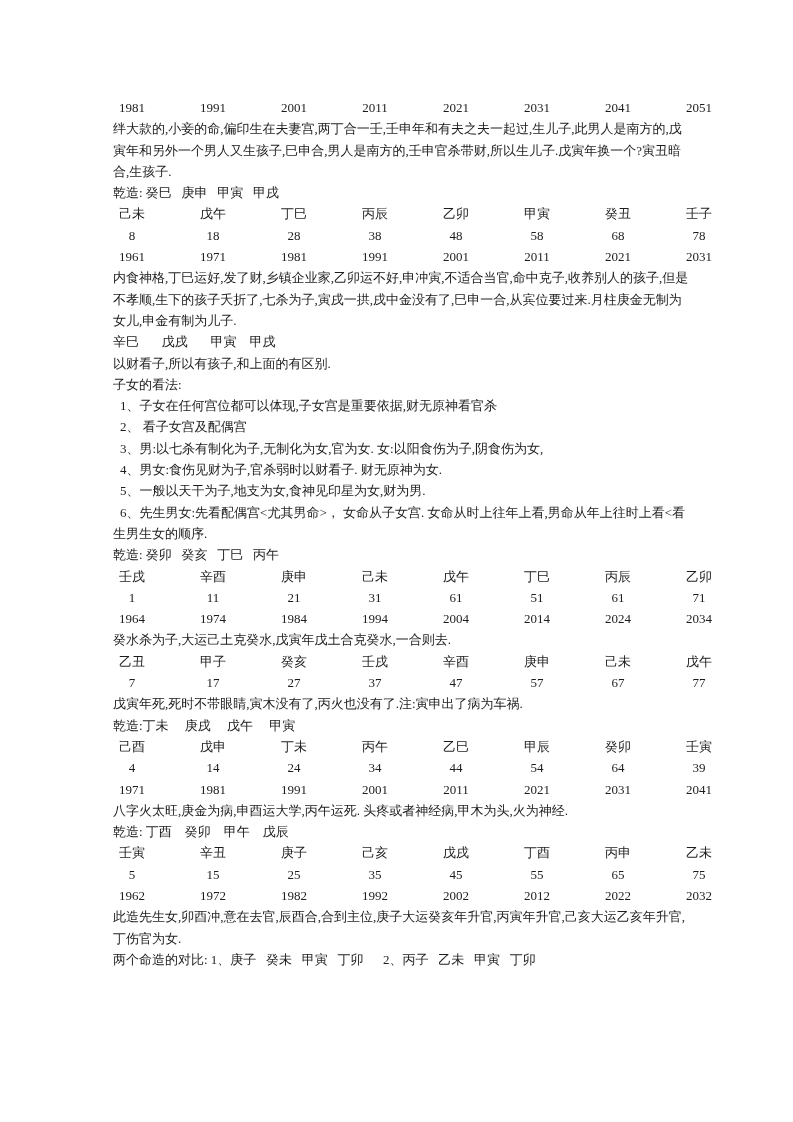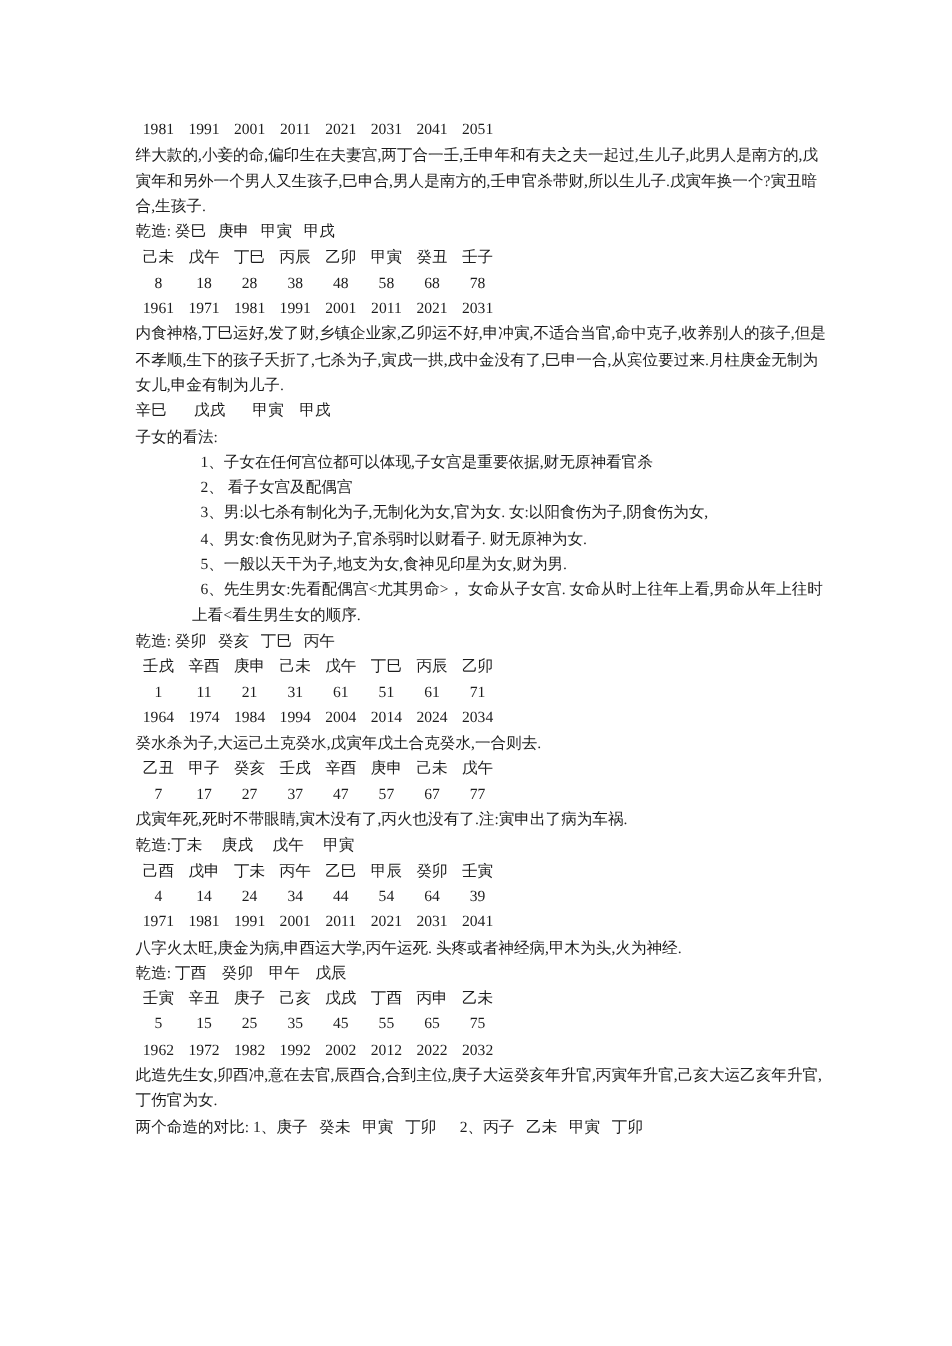"1981" .row { gap: none -> 43px }
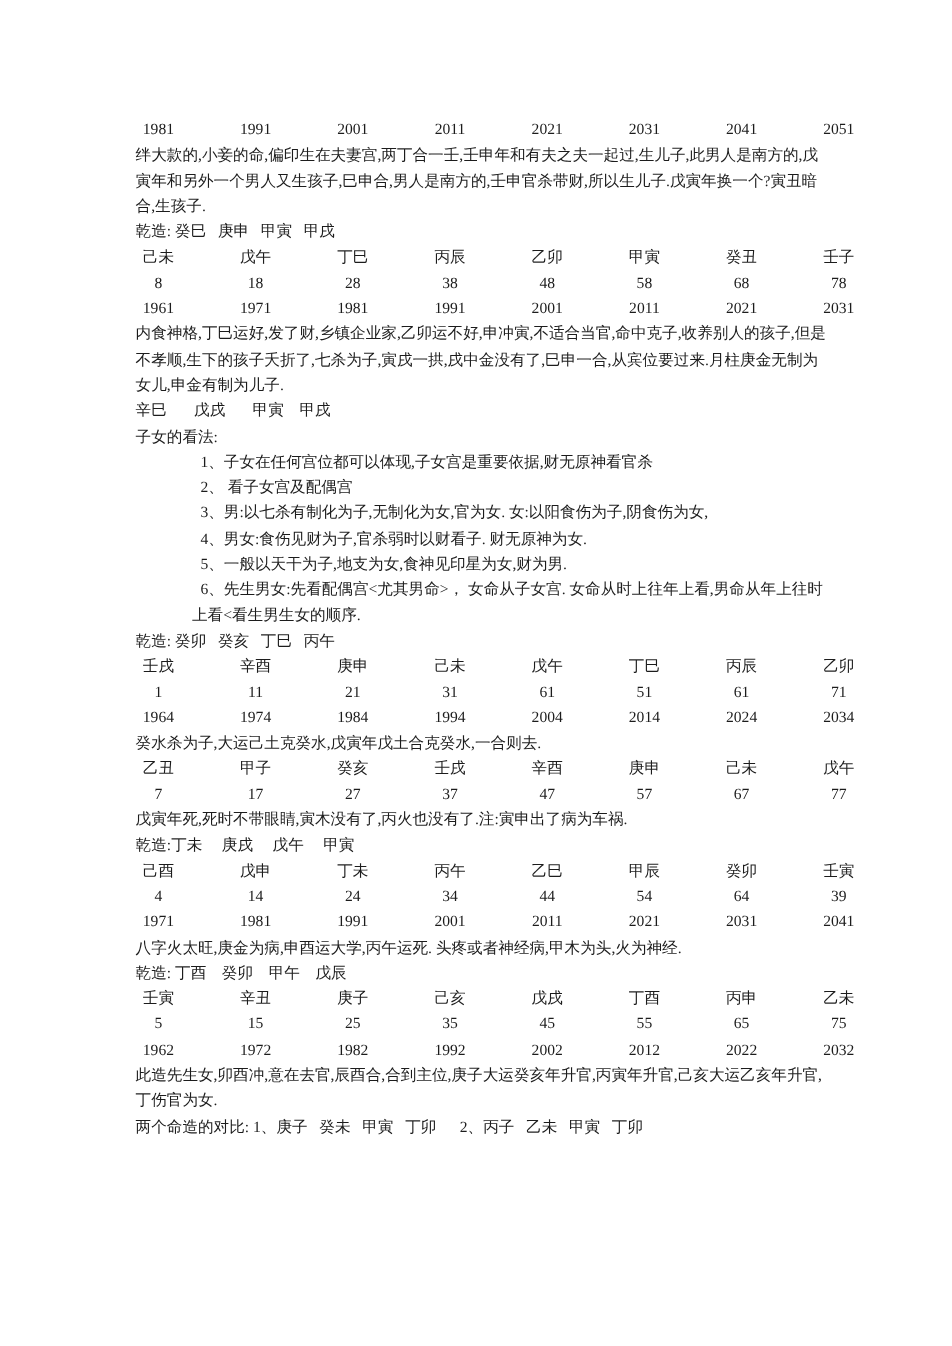"以财看子,所以有孩子,和上面的有区别." div.line { html: none -> <div>以财看子,所以有孩子,和上面的有区别.</div> }
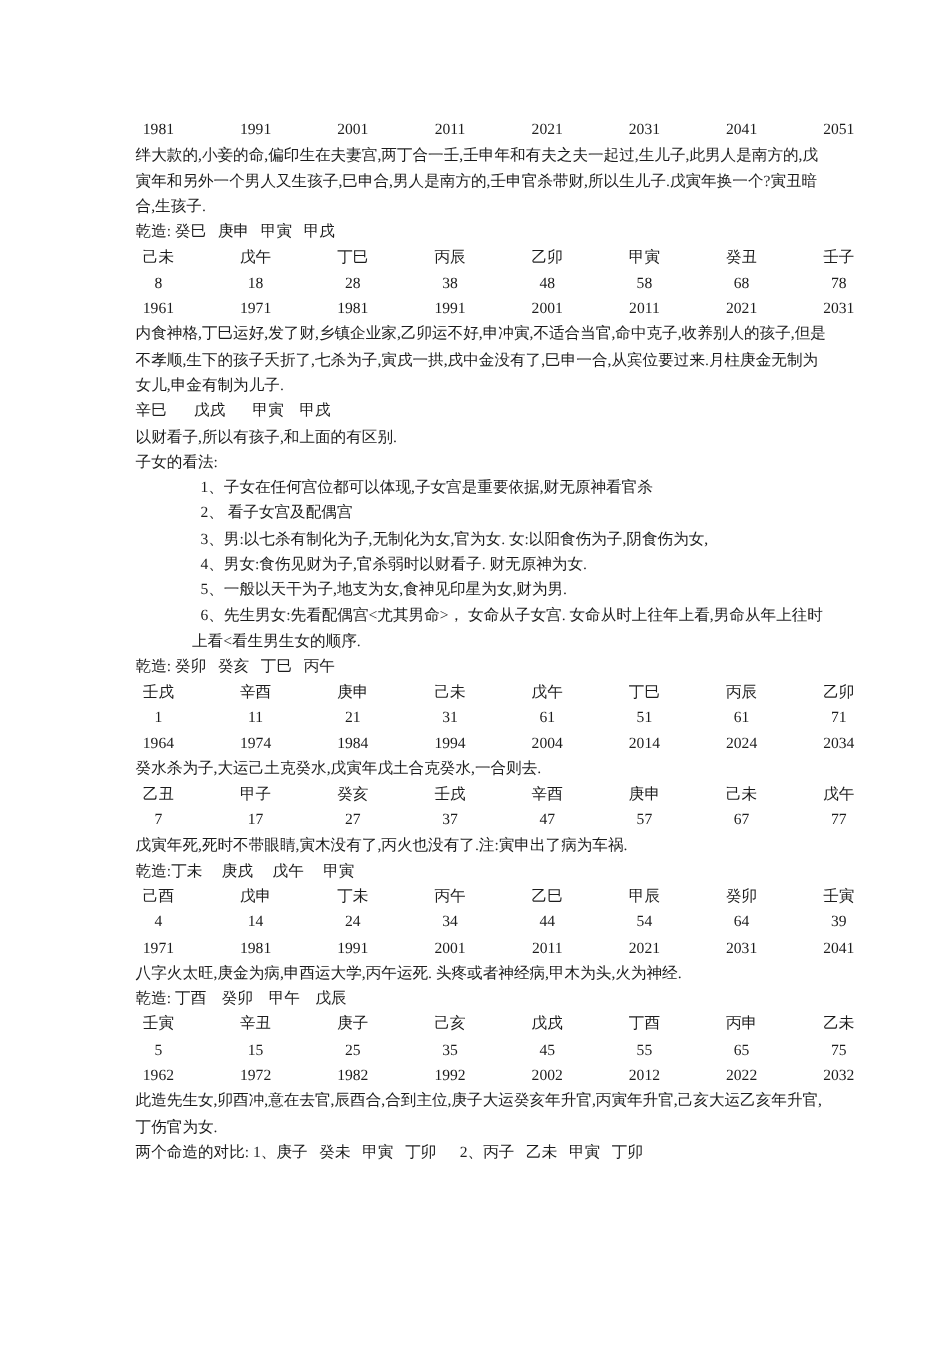"1、子女在任何宫位都可以体现,子女宫是重要依据,财无原神看官杀" .li { margin-left: 47px -> none }
